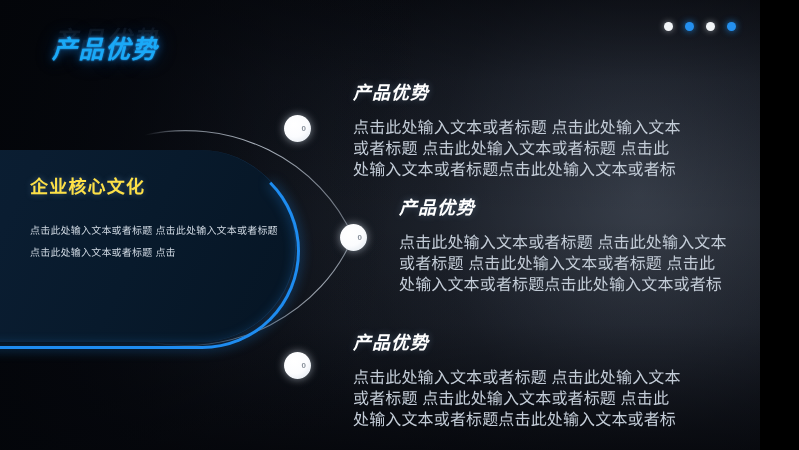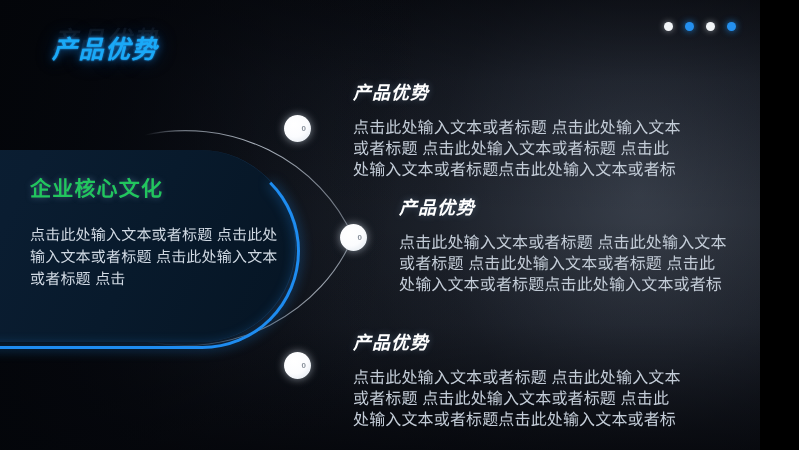"企业核心文化" .card-heading { color: #22c55e -> #fde047; font-size: 21px -> 18px }
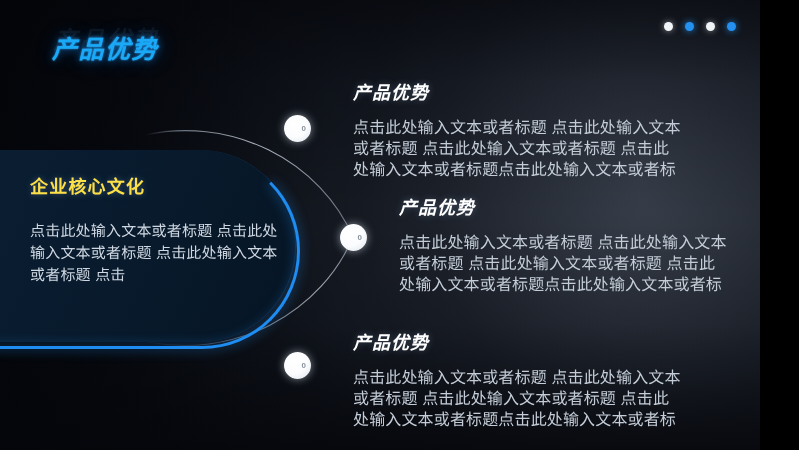"点击此处输入文本或者标题 点击此处输入文本或者标题 点击此处输入文本或者标题 点击" .card-text { font-size: 15px -> 10px }
